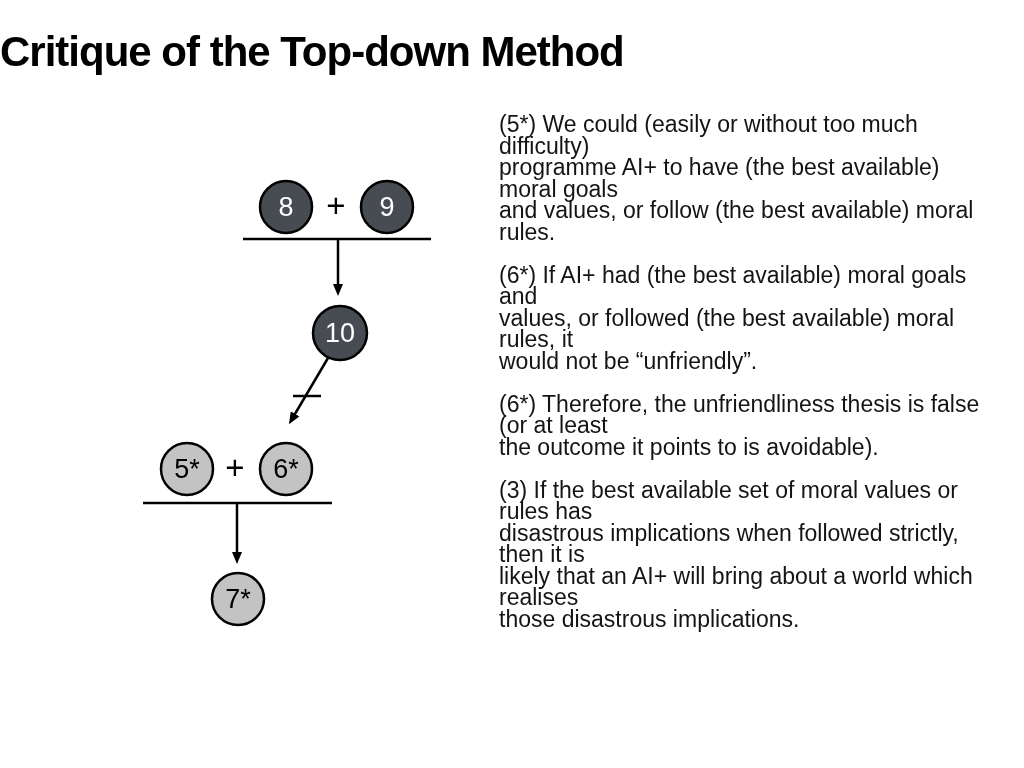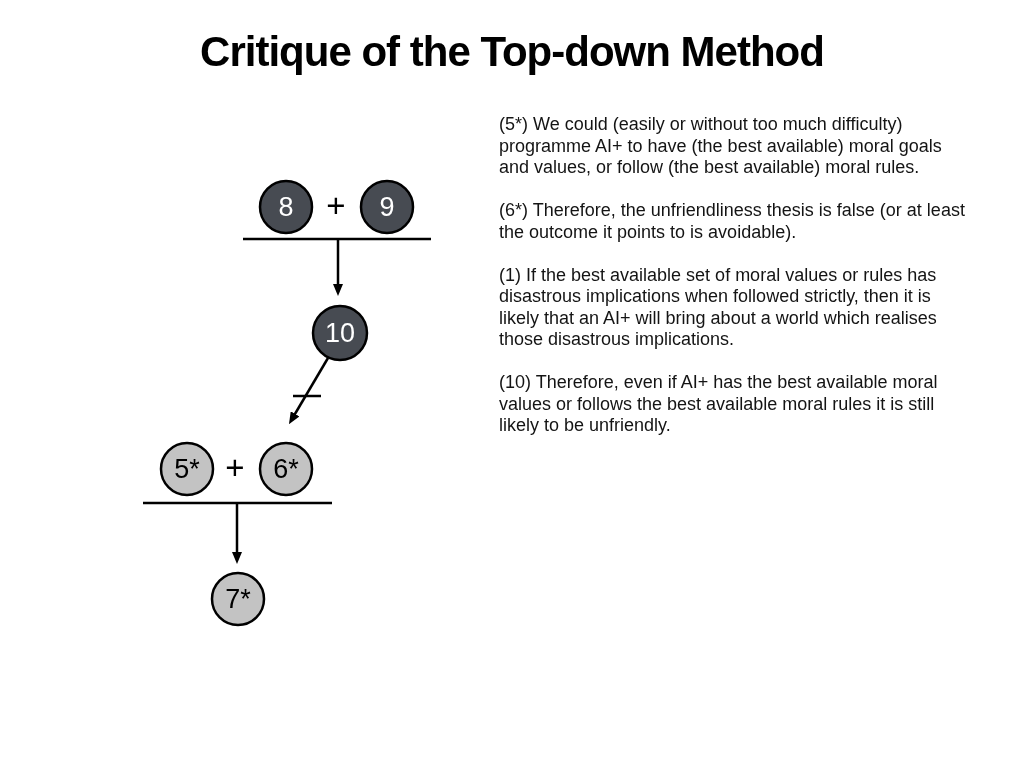"Critique of the Top-down Method" .title { text-align: center -> left }
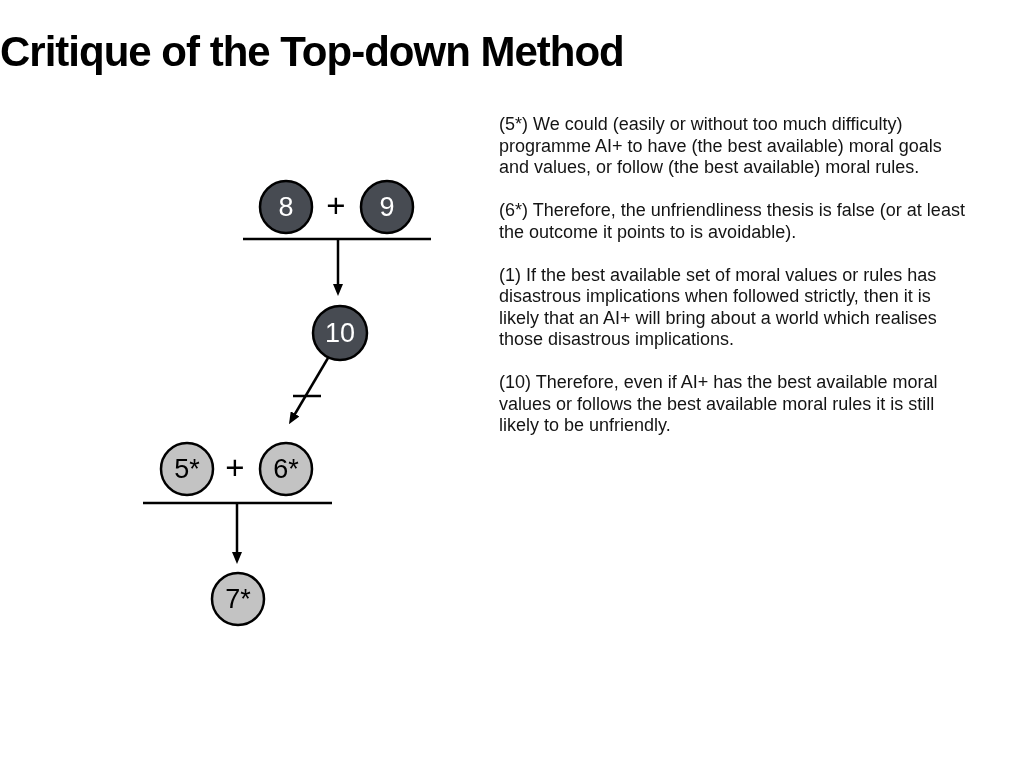"(5*) We could (easily or" .premises { font-size: 18px -> 23px }
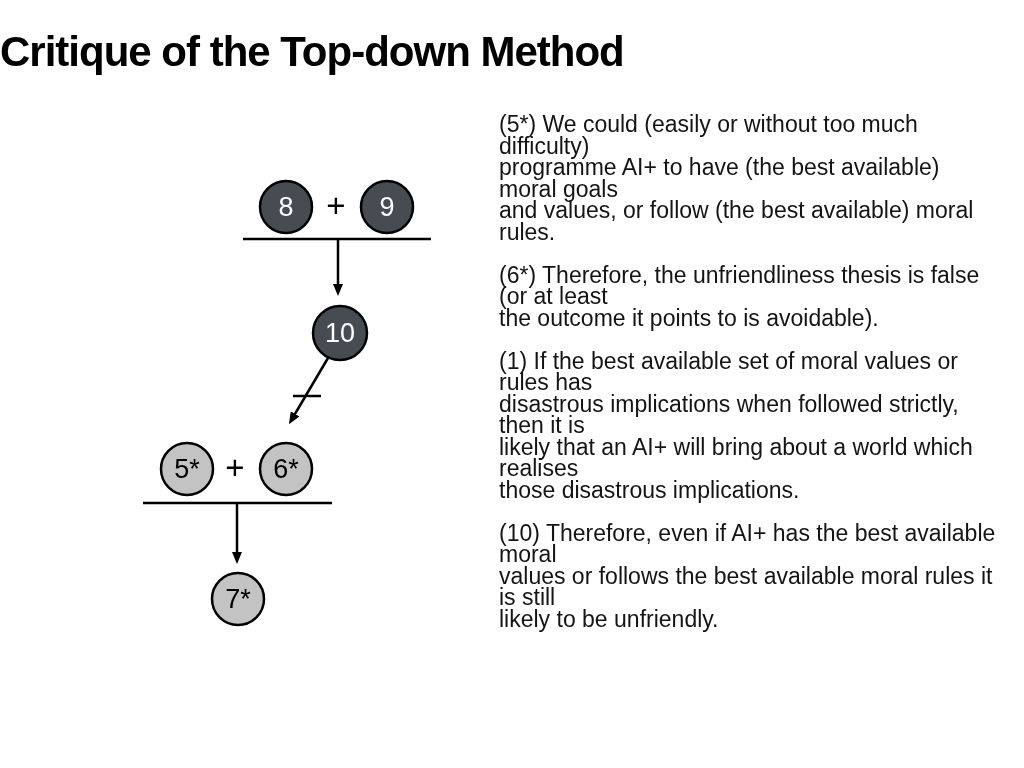"(6*) If AI+ had (the" p.premise { html: none -> <p>(6*) If AI+ had (the best available) moral goals and values, or followed (the best available) moral rules, it would not be “unfriendly”.</p> }
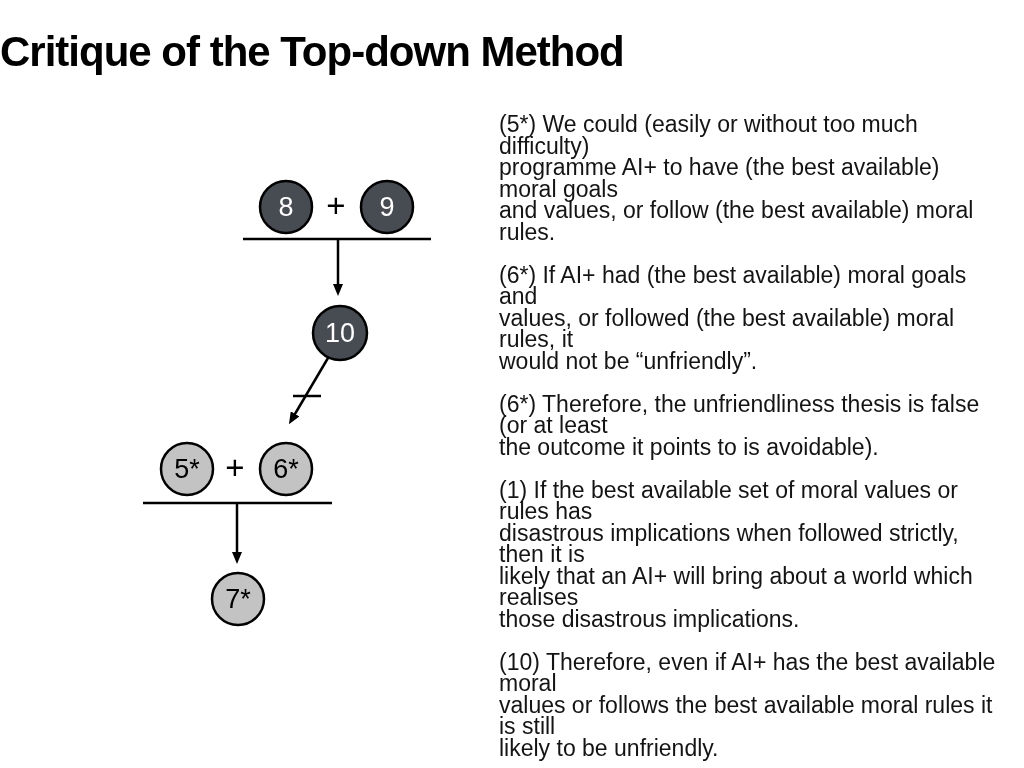"(1) If the best available" p.premise { text: 1 -> 3 }
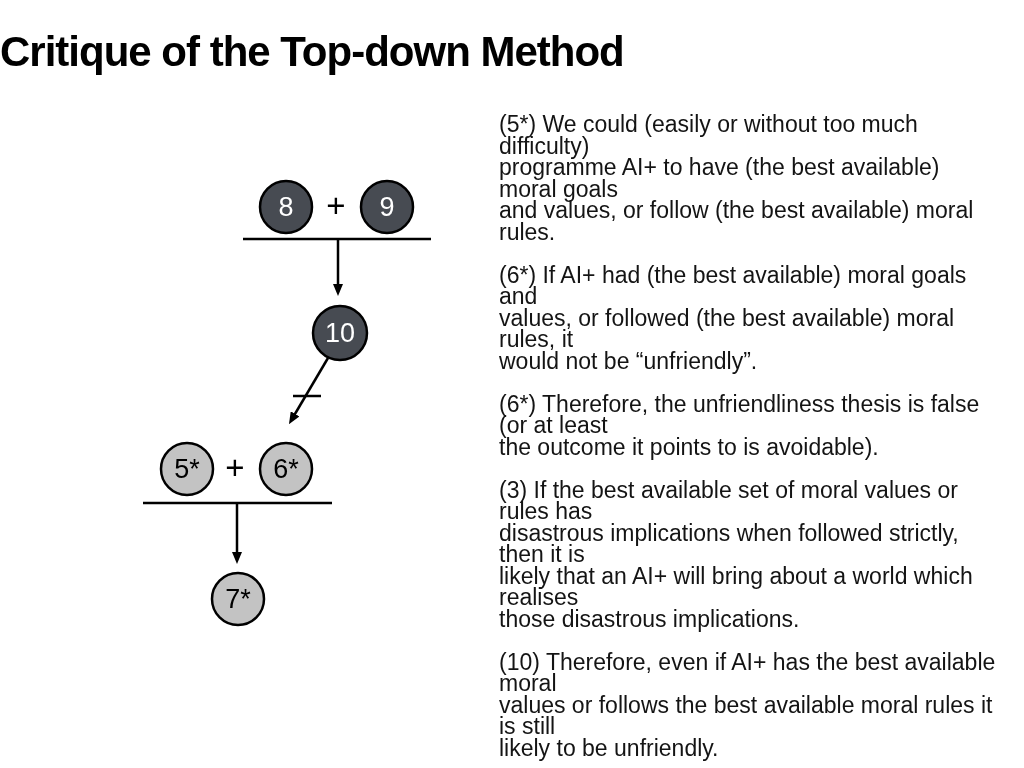"(10) Therefore, even if AI+" p.premise { html: <p>(10) Therefore, even if AI+ has the best available moral values or follows the best available moral rules it is still likely to be unfriendly.</p> -> none }
